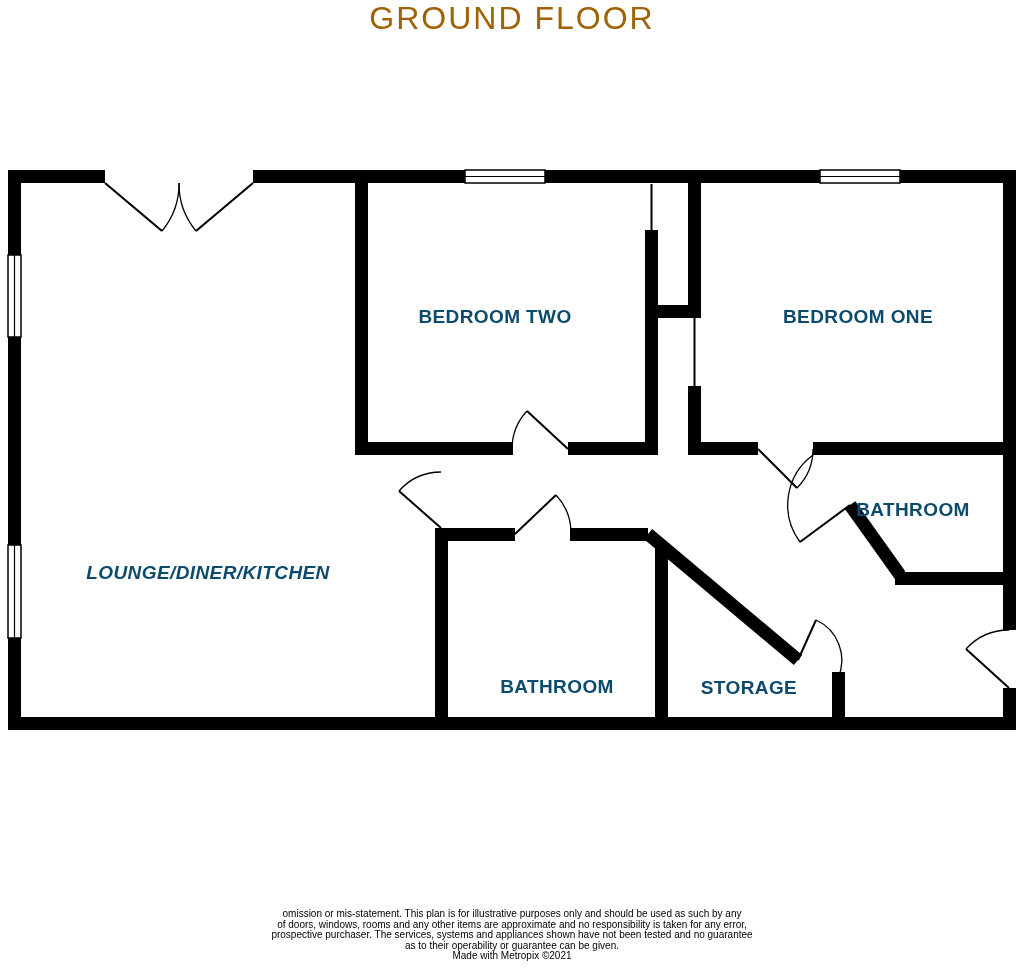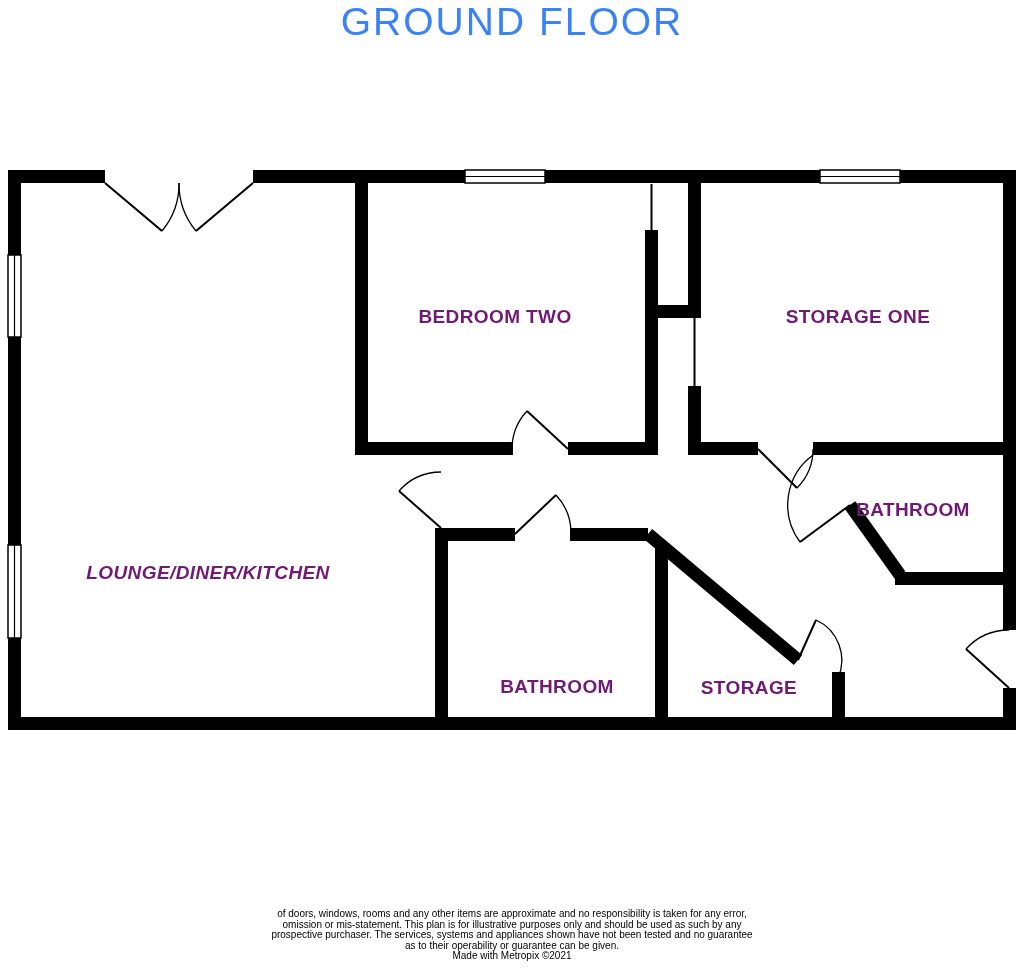"GROUND FLOOR" .page-title { color: #3b82f6 -> #a16207; font-size: 39px -> 32px }
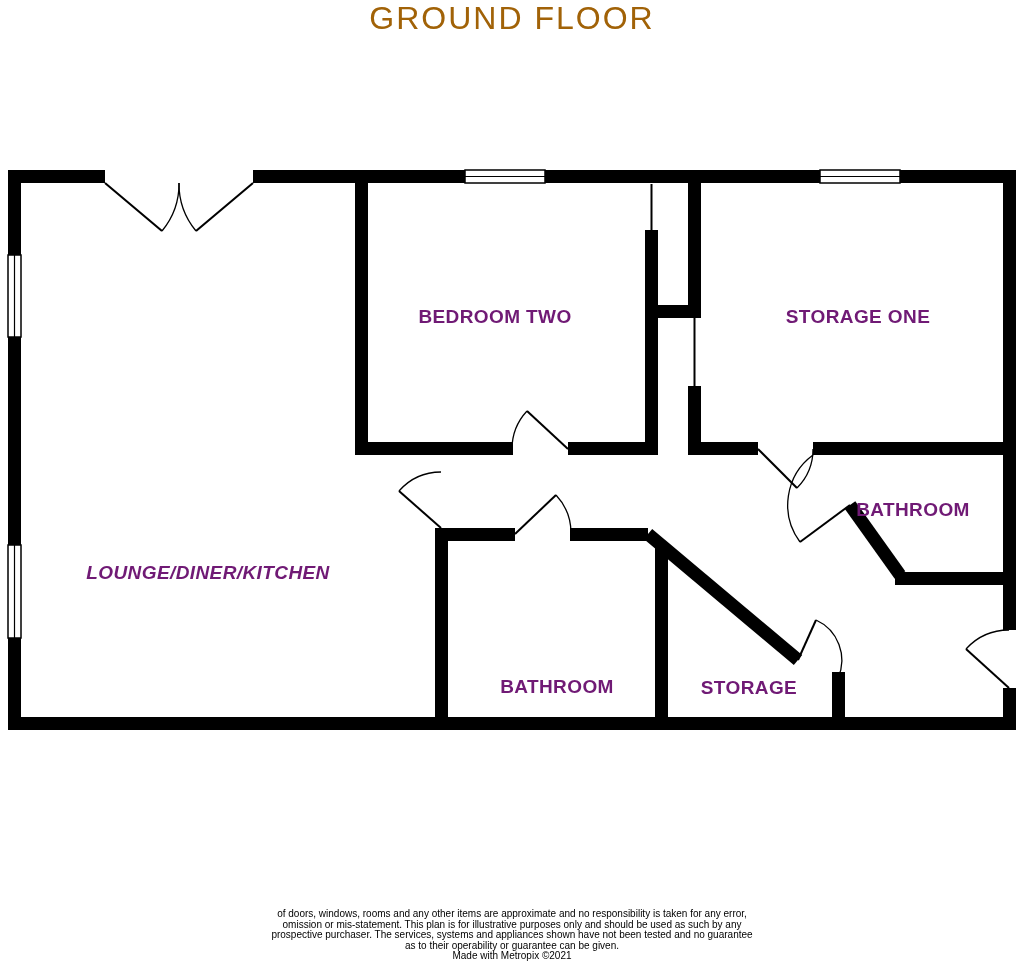"BEDROOM TWO" .room-label { color: #701a75 -> #0c4a6e }
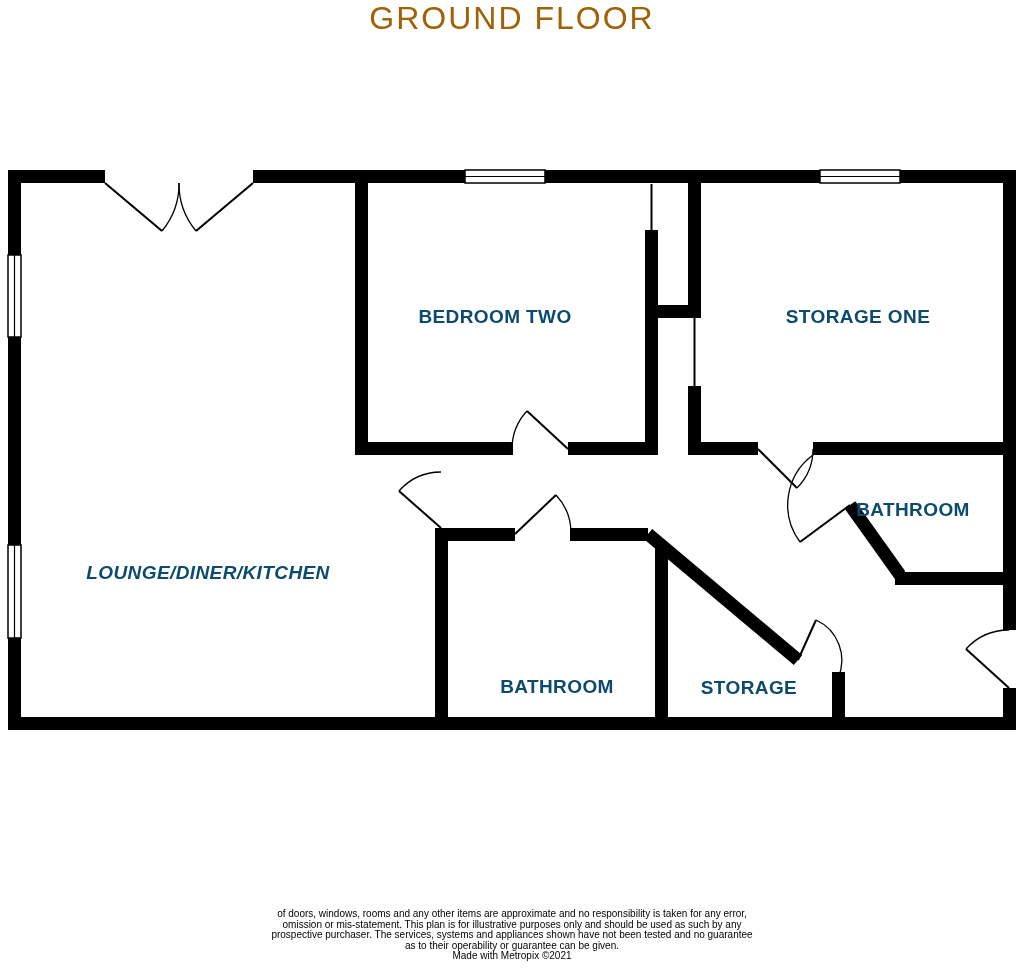"STORAGE ONE" div.room-label { text: STORAGE -> BEDROOM }
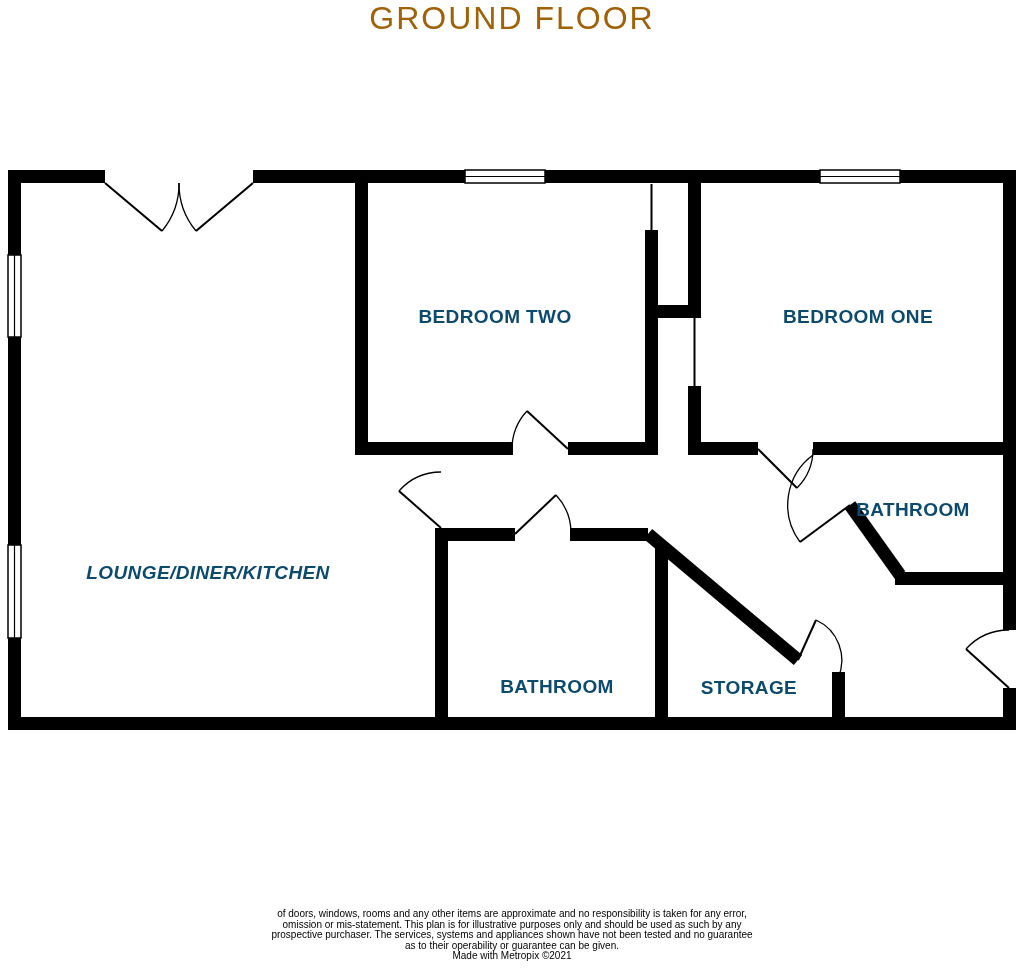"of doors, windows, rooms and" div { order: before "omission or mis-statement. This plan" -> after "omission or mis-statement. This plan" }
